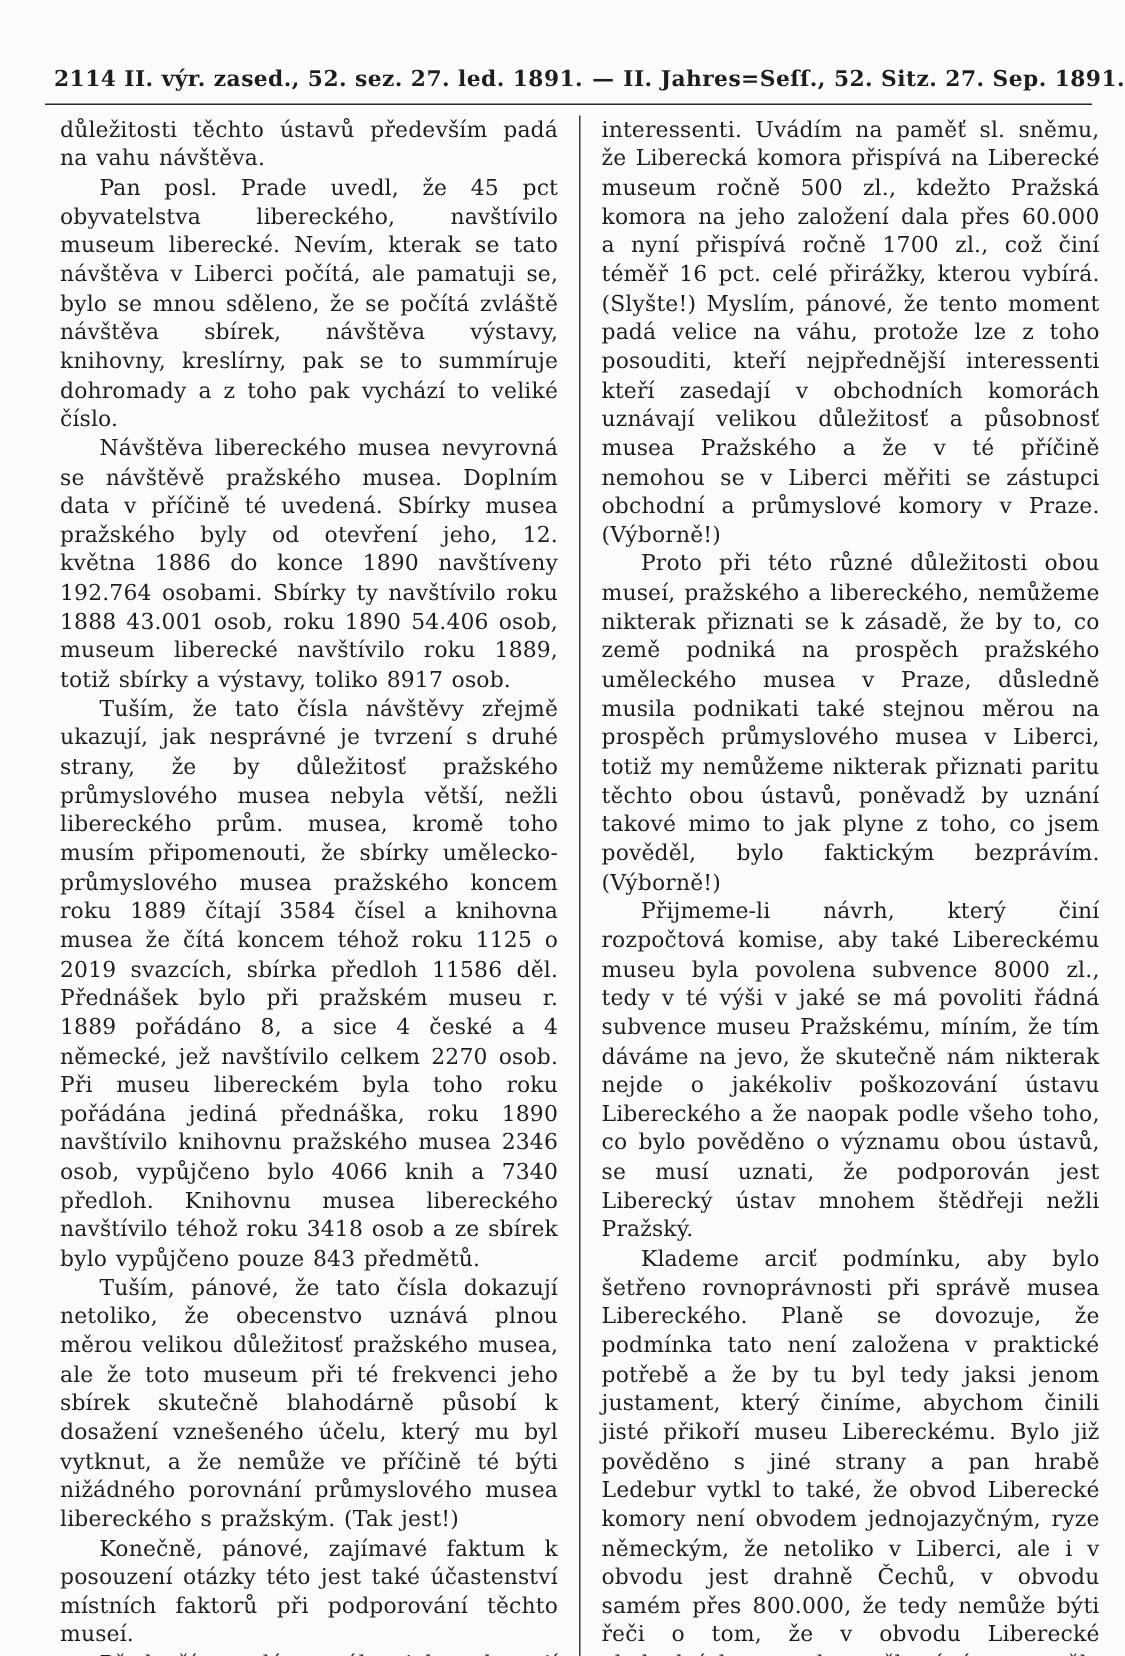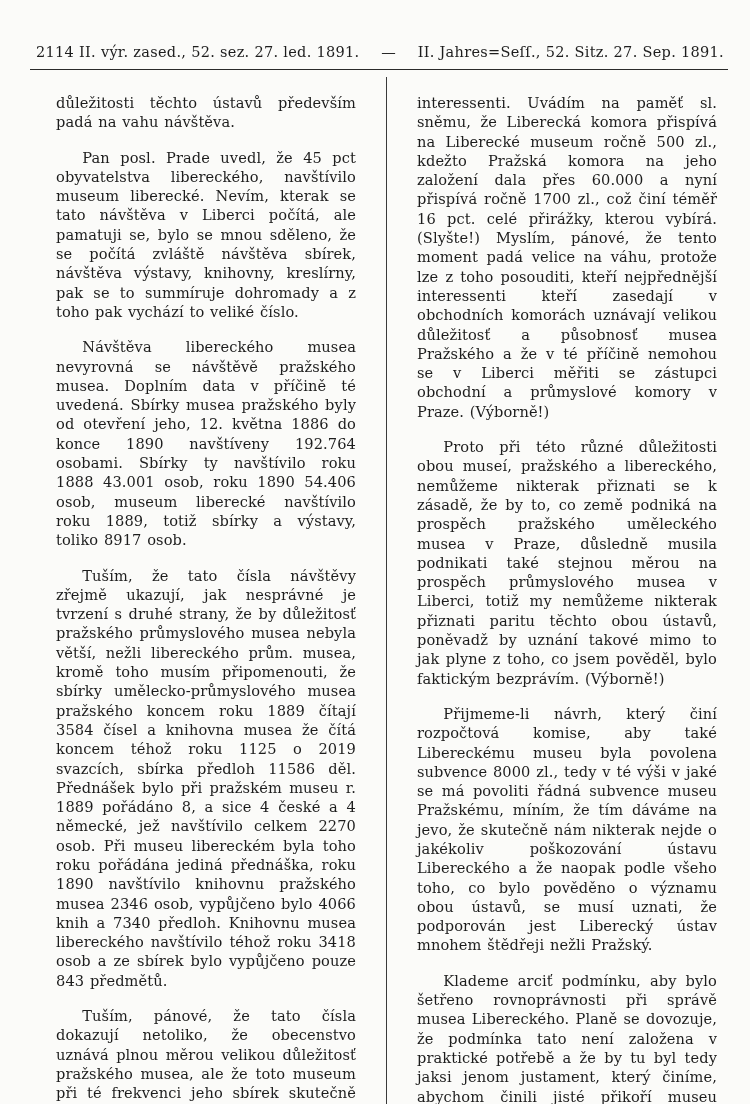"2114 II. výr. zased., 52." .pagehead { font-weight: normal -> bold }
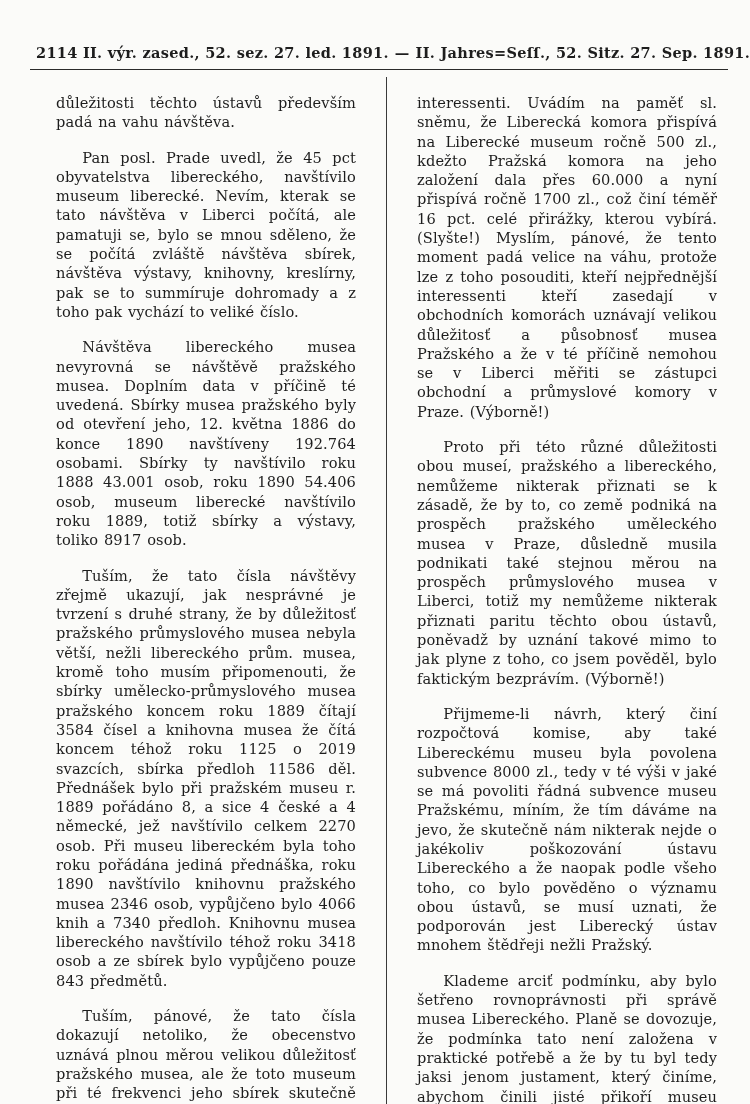"důležitosti těchto ústavů především padá" .col p { margin: 16px -> 0 }
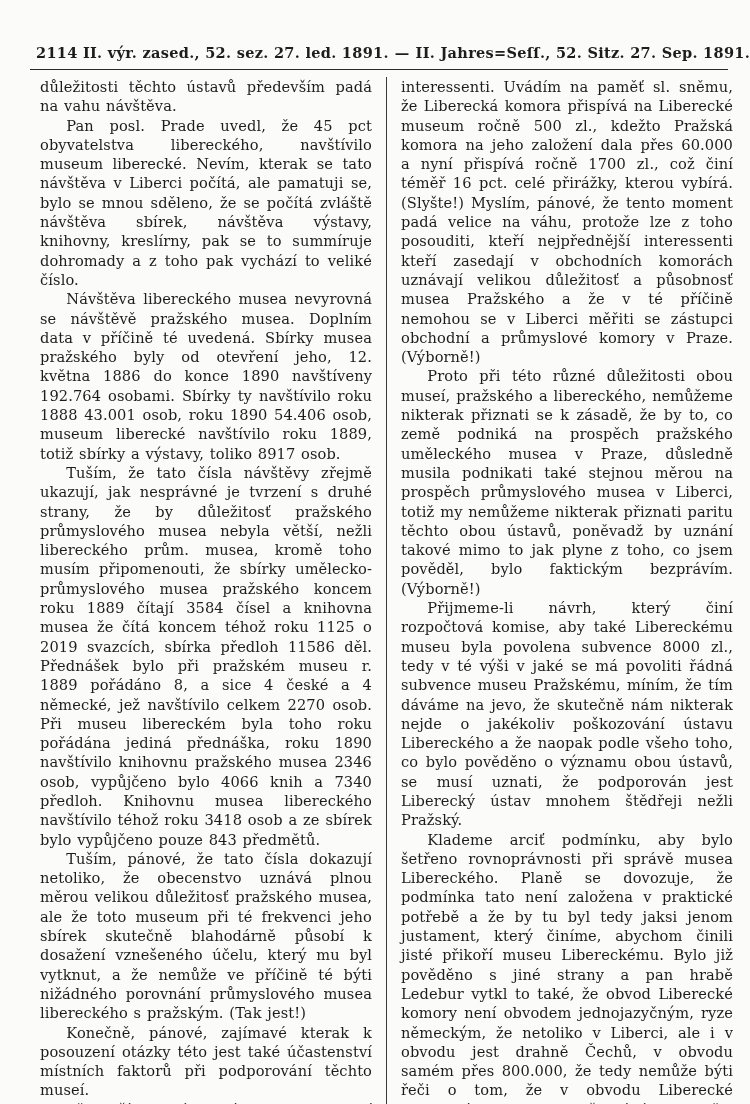"Konečně, pánové, zajímavé kterak k" p { text: kterak -> faktum }
